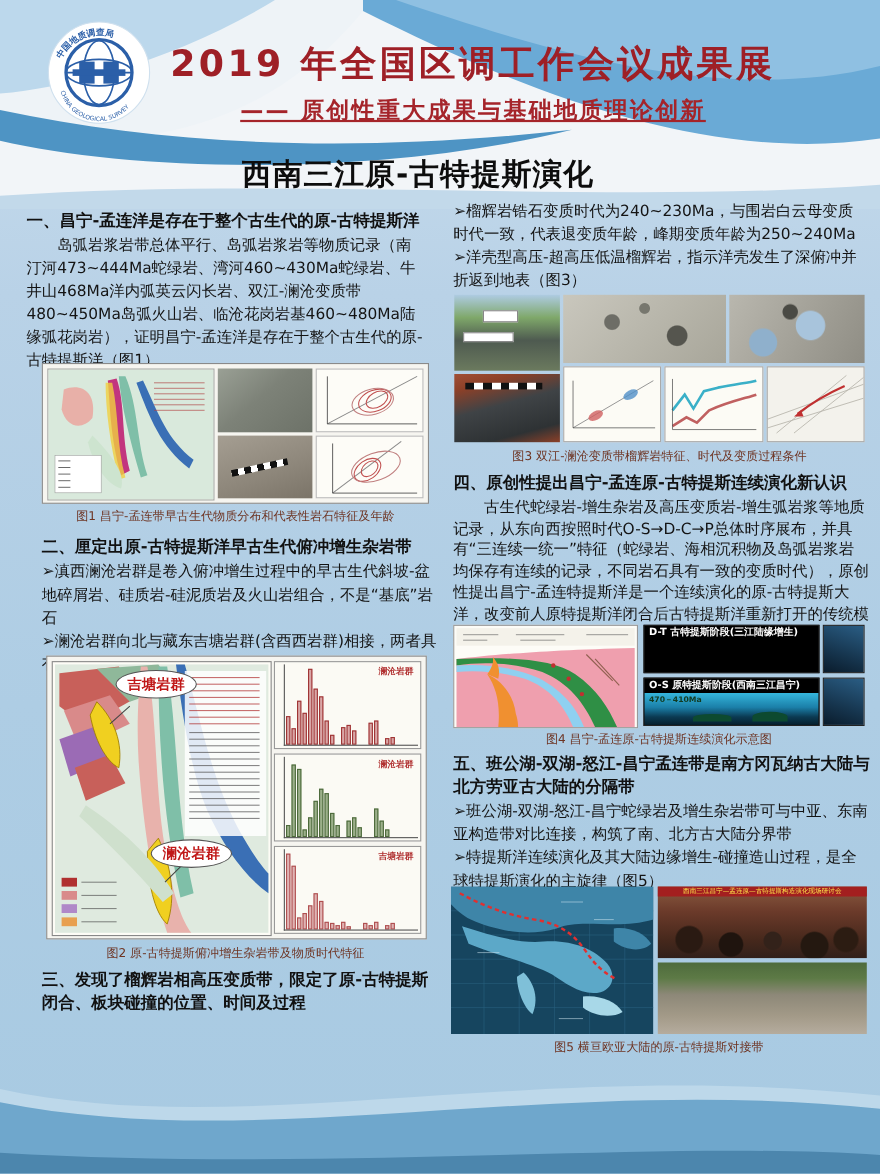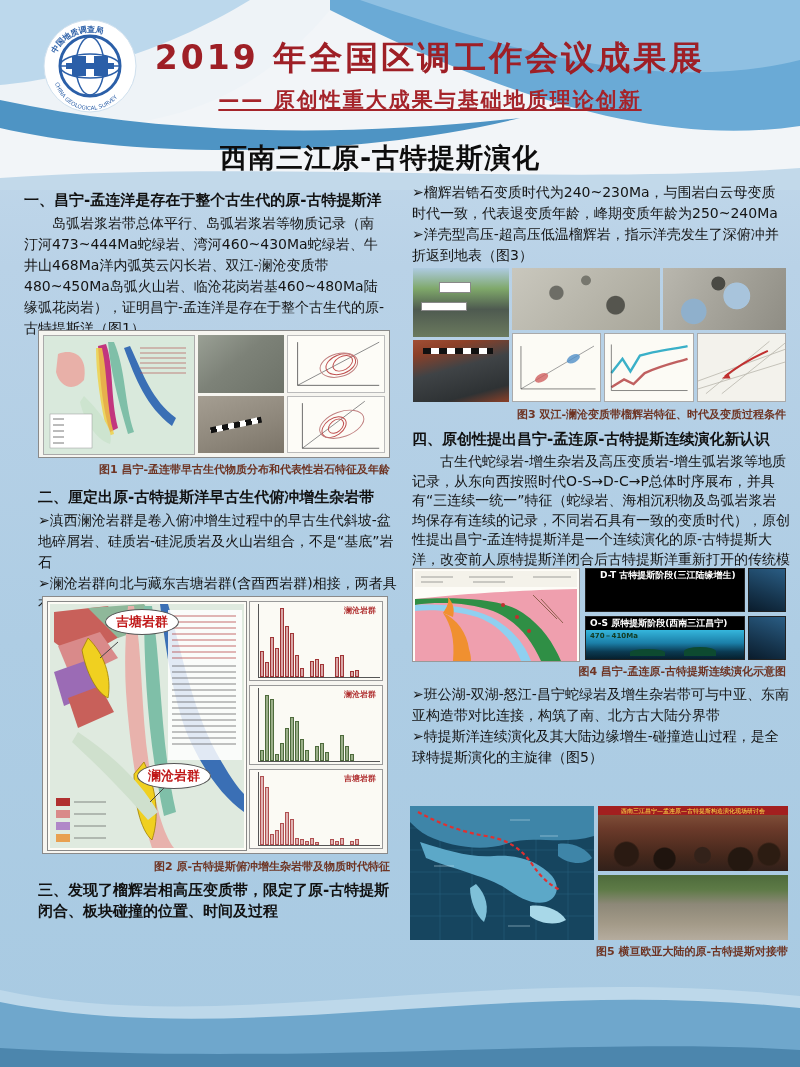"图3 双江-澜沧变质带榴辉岩特征、时代及变质过程条件" .cap { font-weight: bold -> normal; text-align: right -> center }
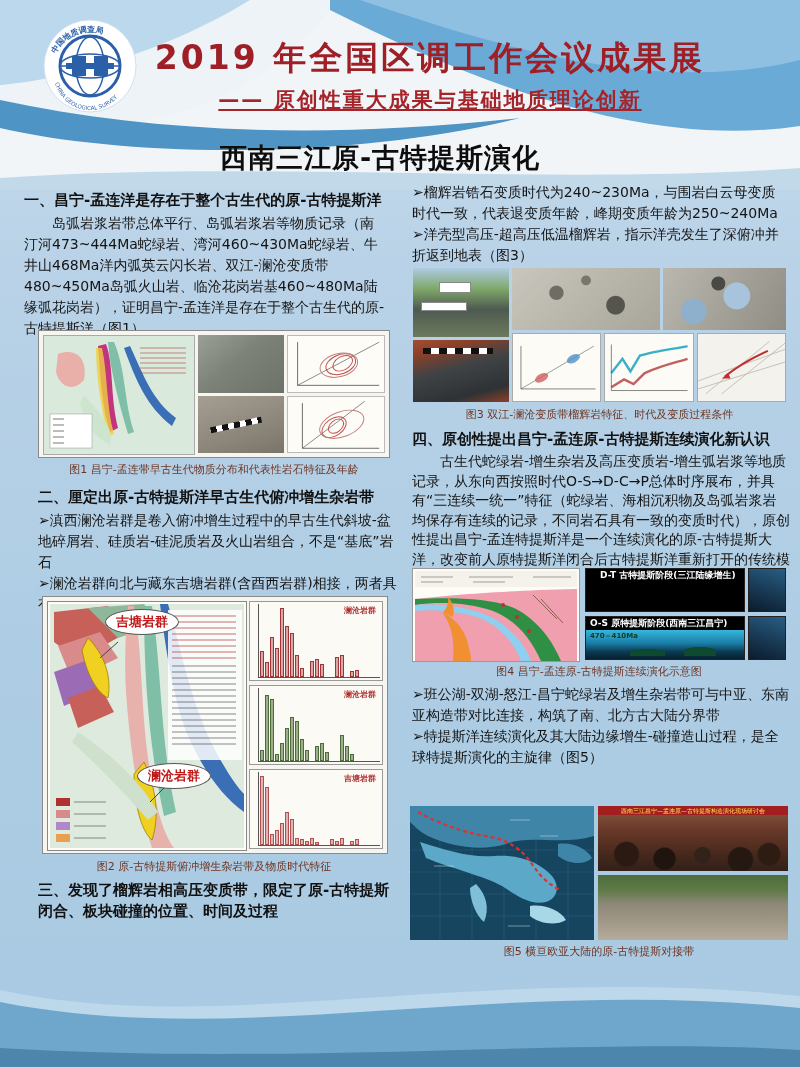"D-T 古特提斯阶段(三江陆缘增生)" div { padding-left: 14px -> 4px }
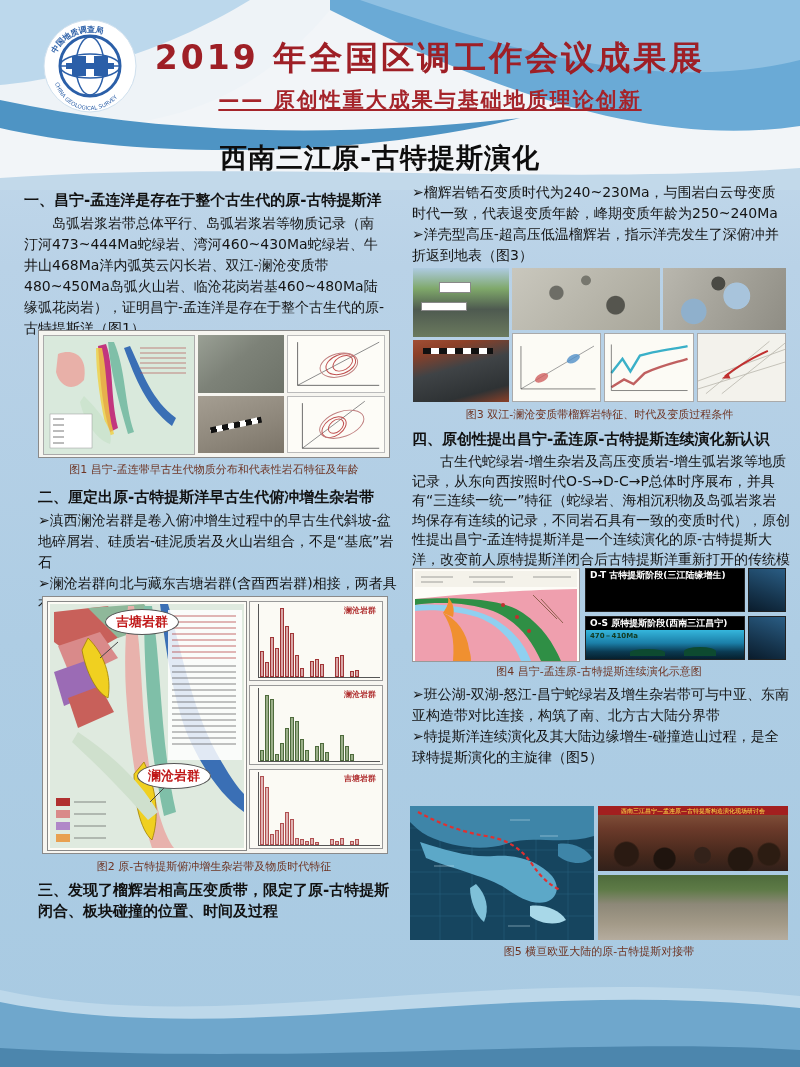"五、班公湖-双湖-怒江-昌宁孟连带是南方冈瓦纳古大陆与北方劳亚古大陆的分隔带" h3 { html: none -> <h3>五、班公湖-双湖-怒江-昌宁孟连带是南方冈瓦纳古大陆与北方劳亚古大陆的分隔带</h3> }
